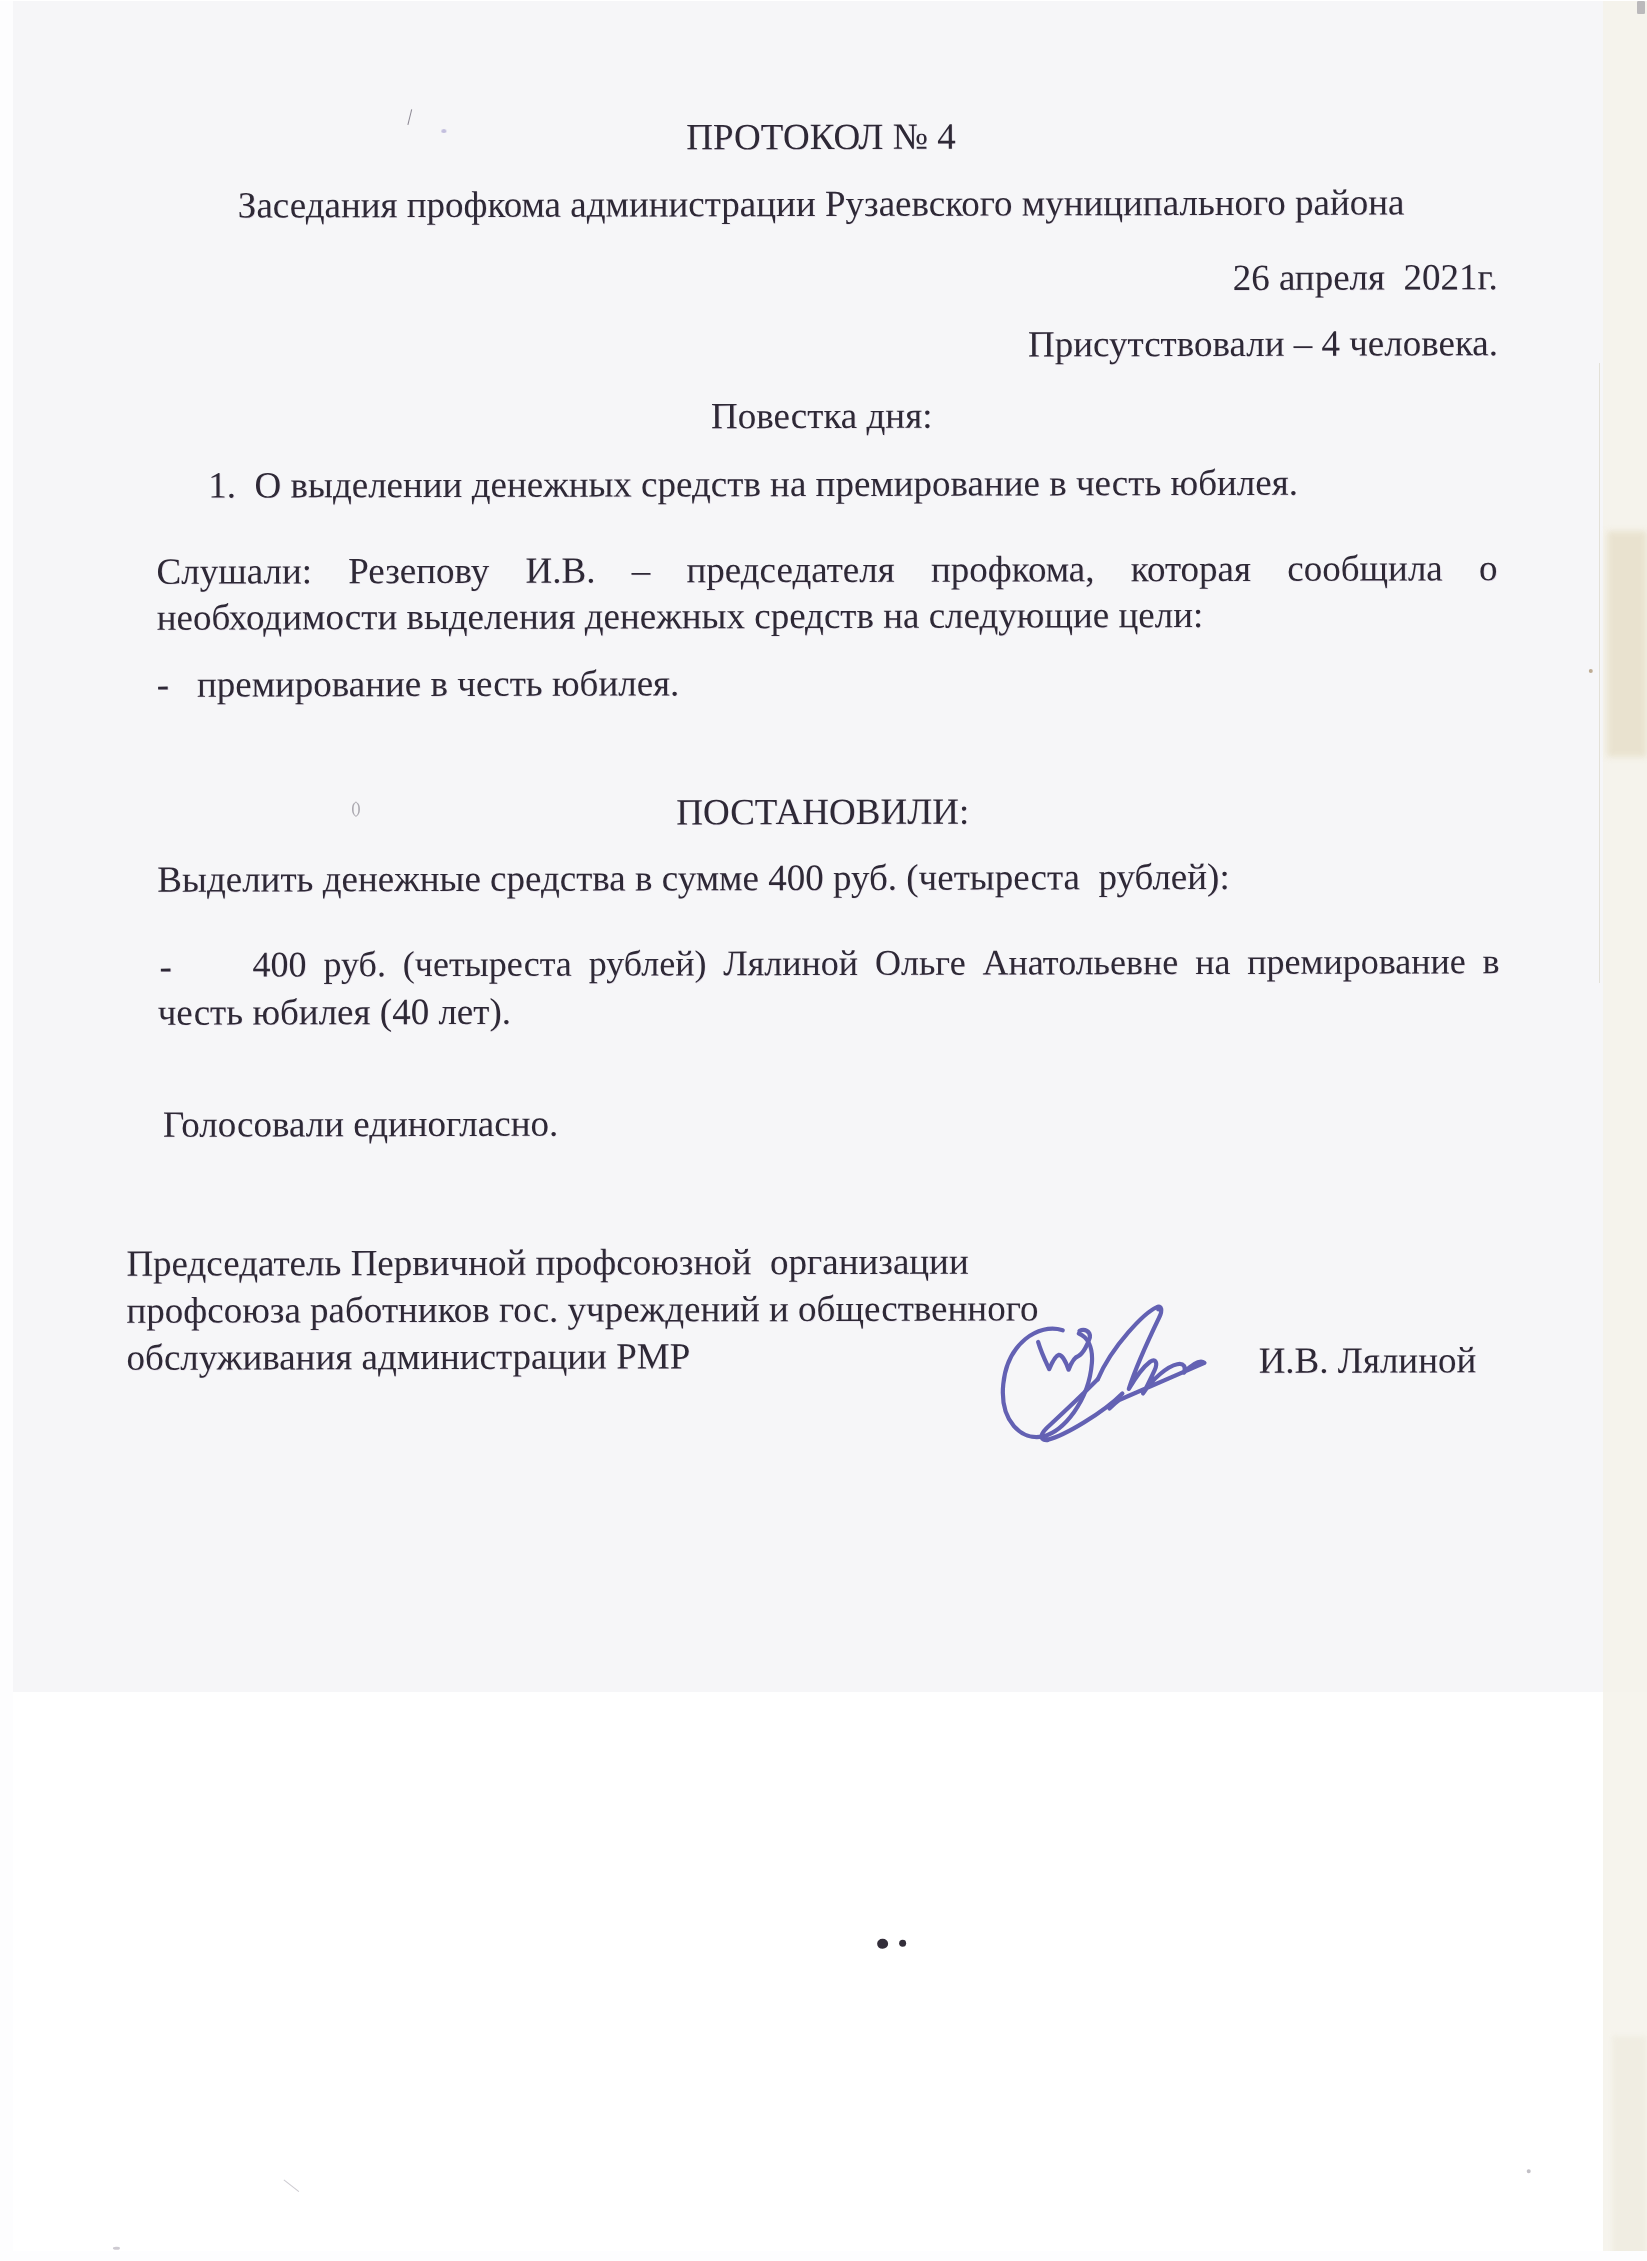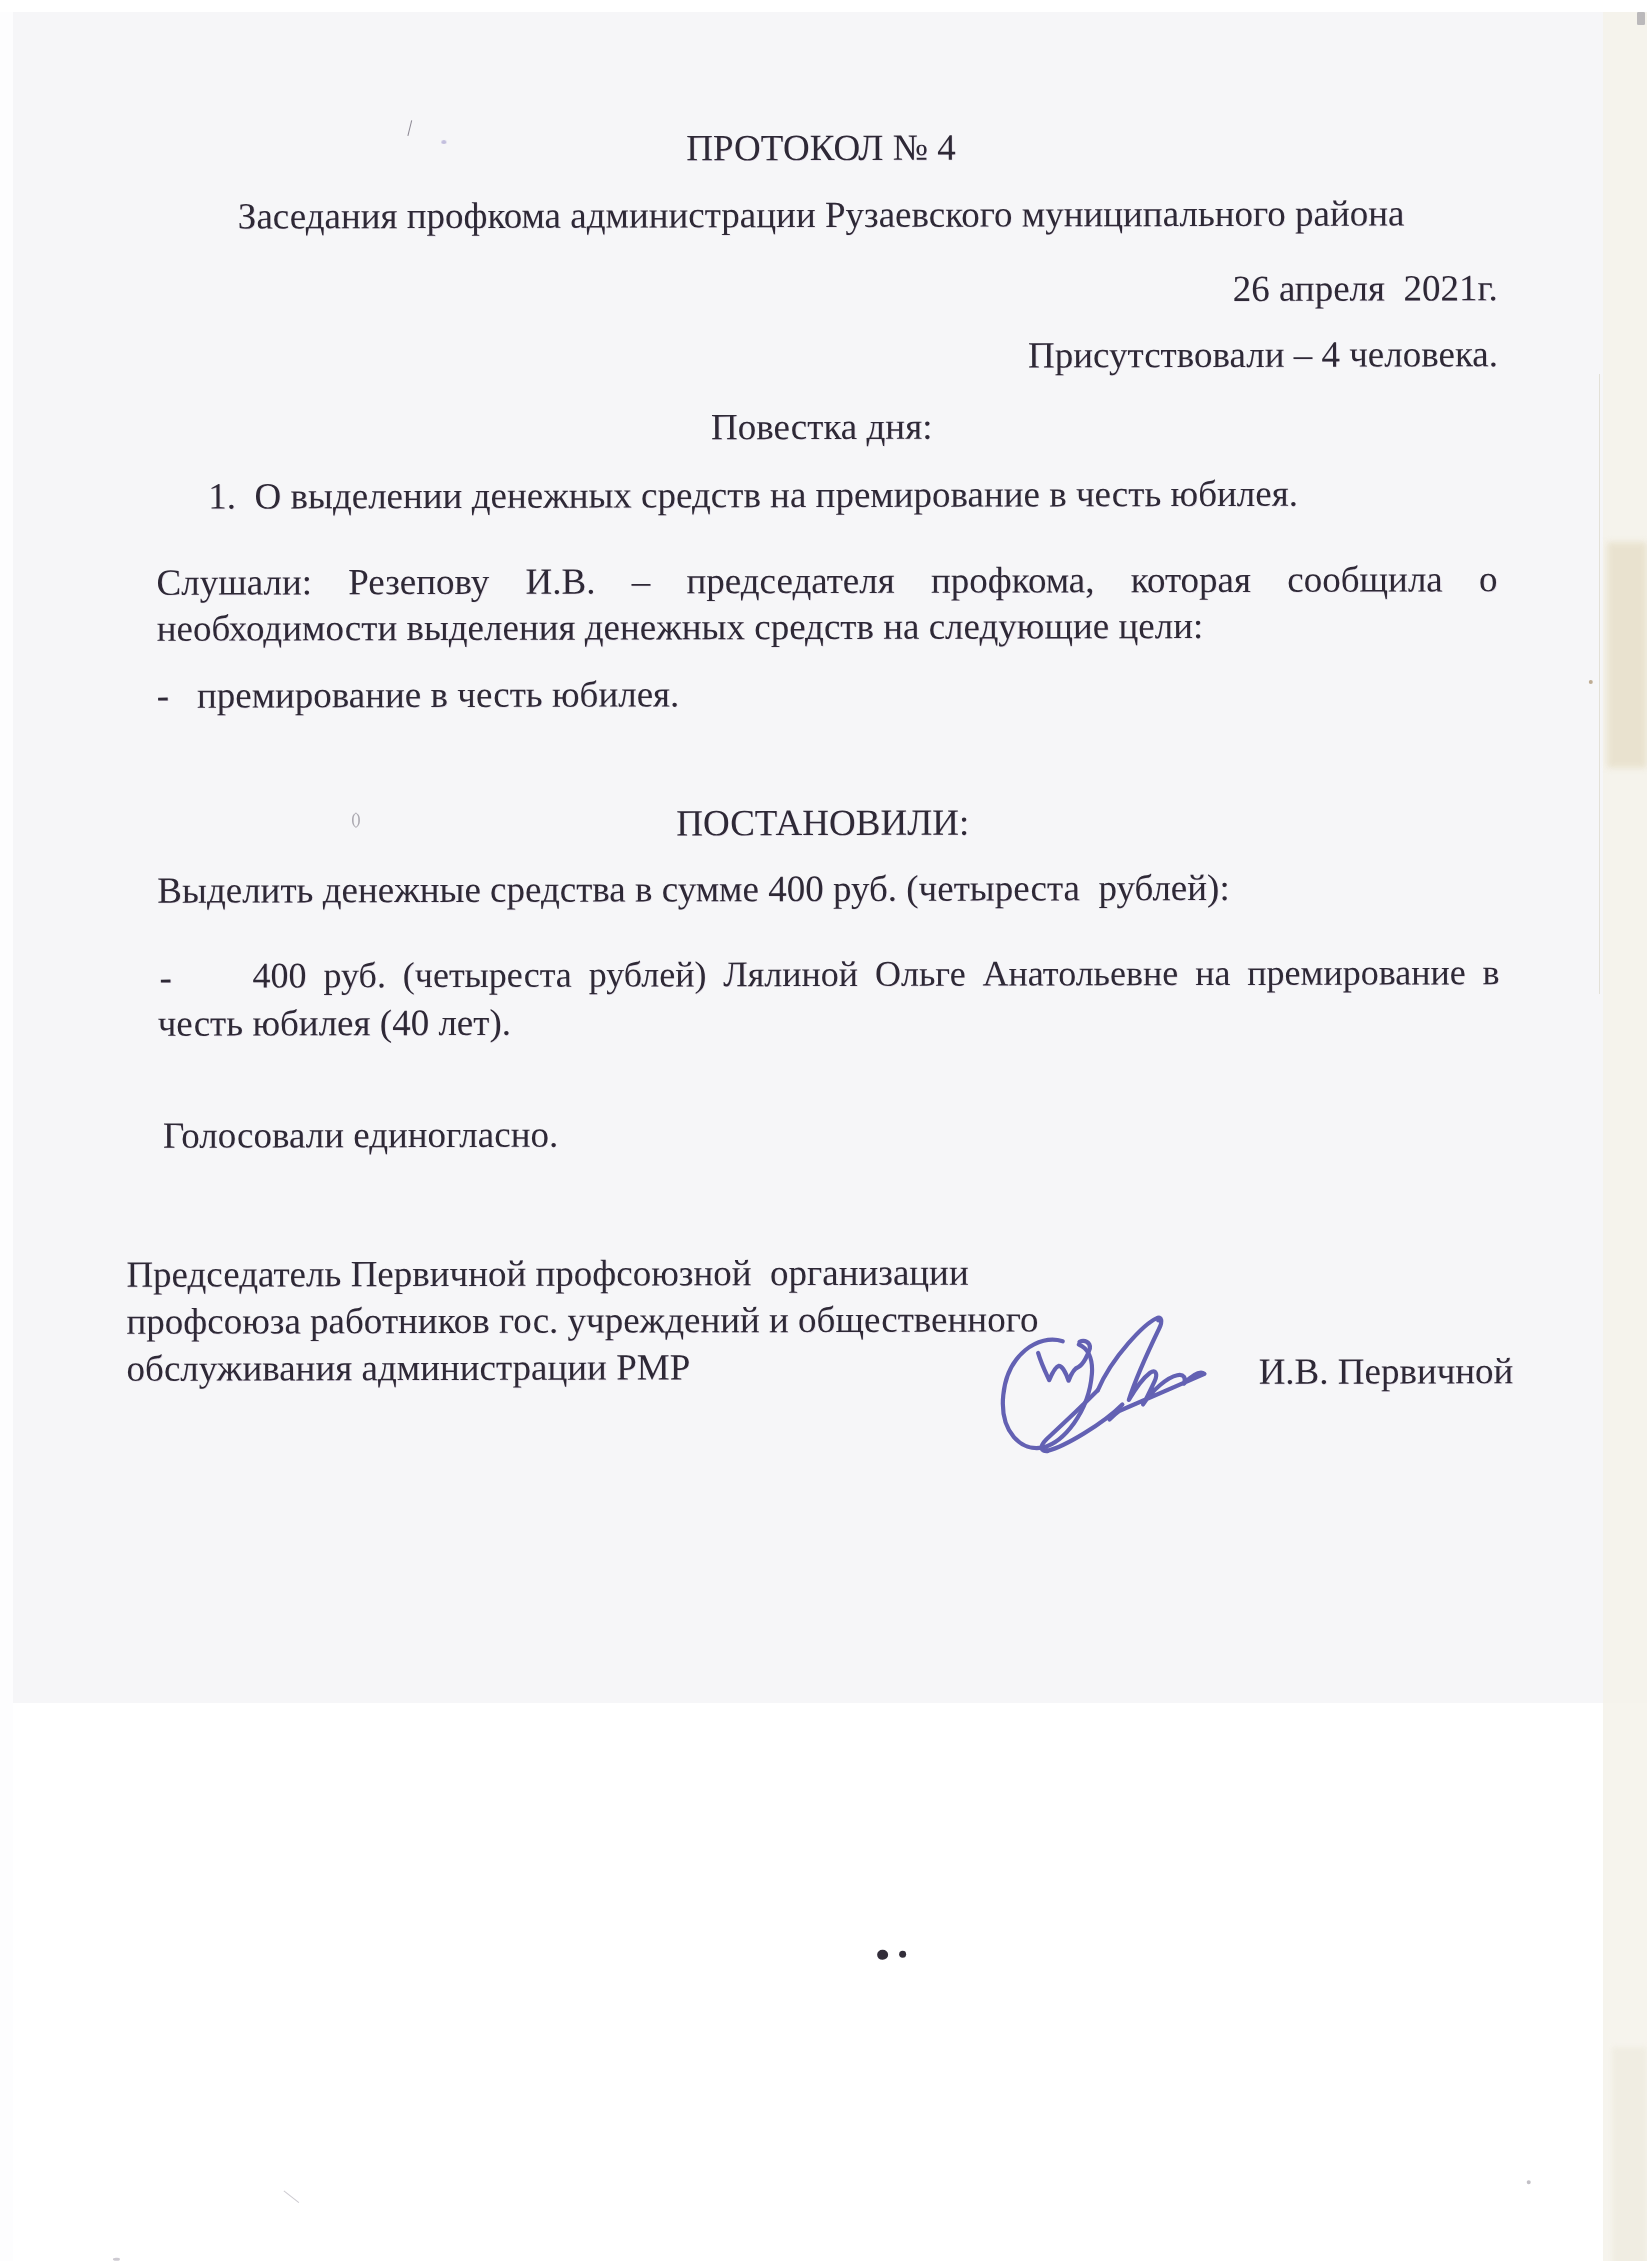"ПРОТОКОЛ № 4" .page { top: 12px -> 1px }
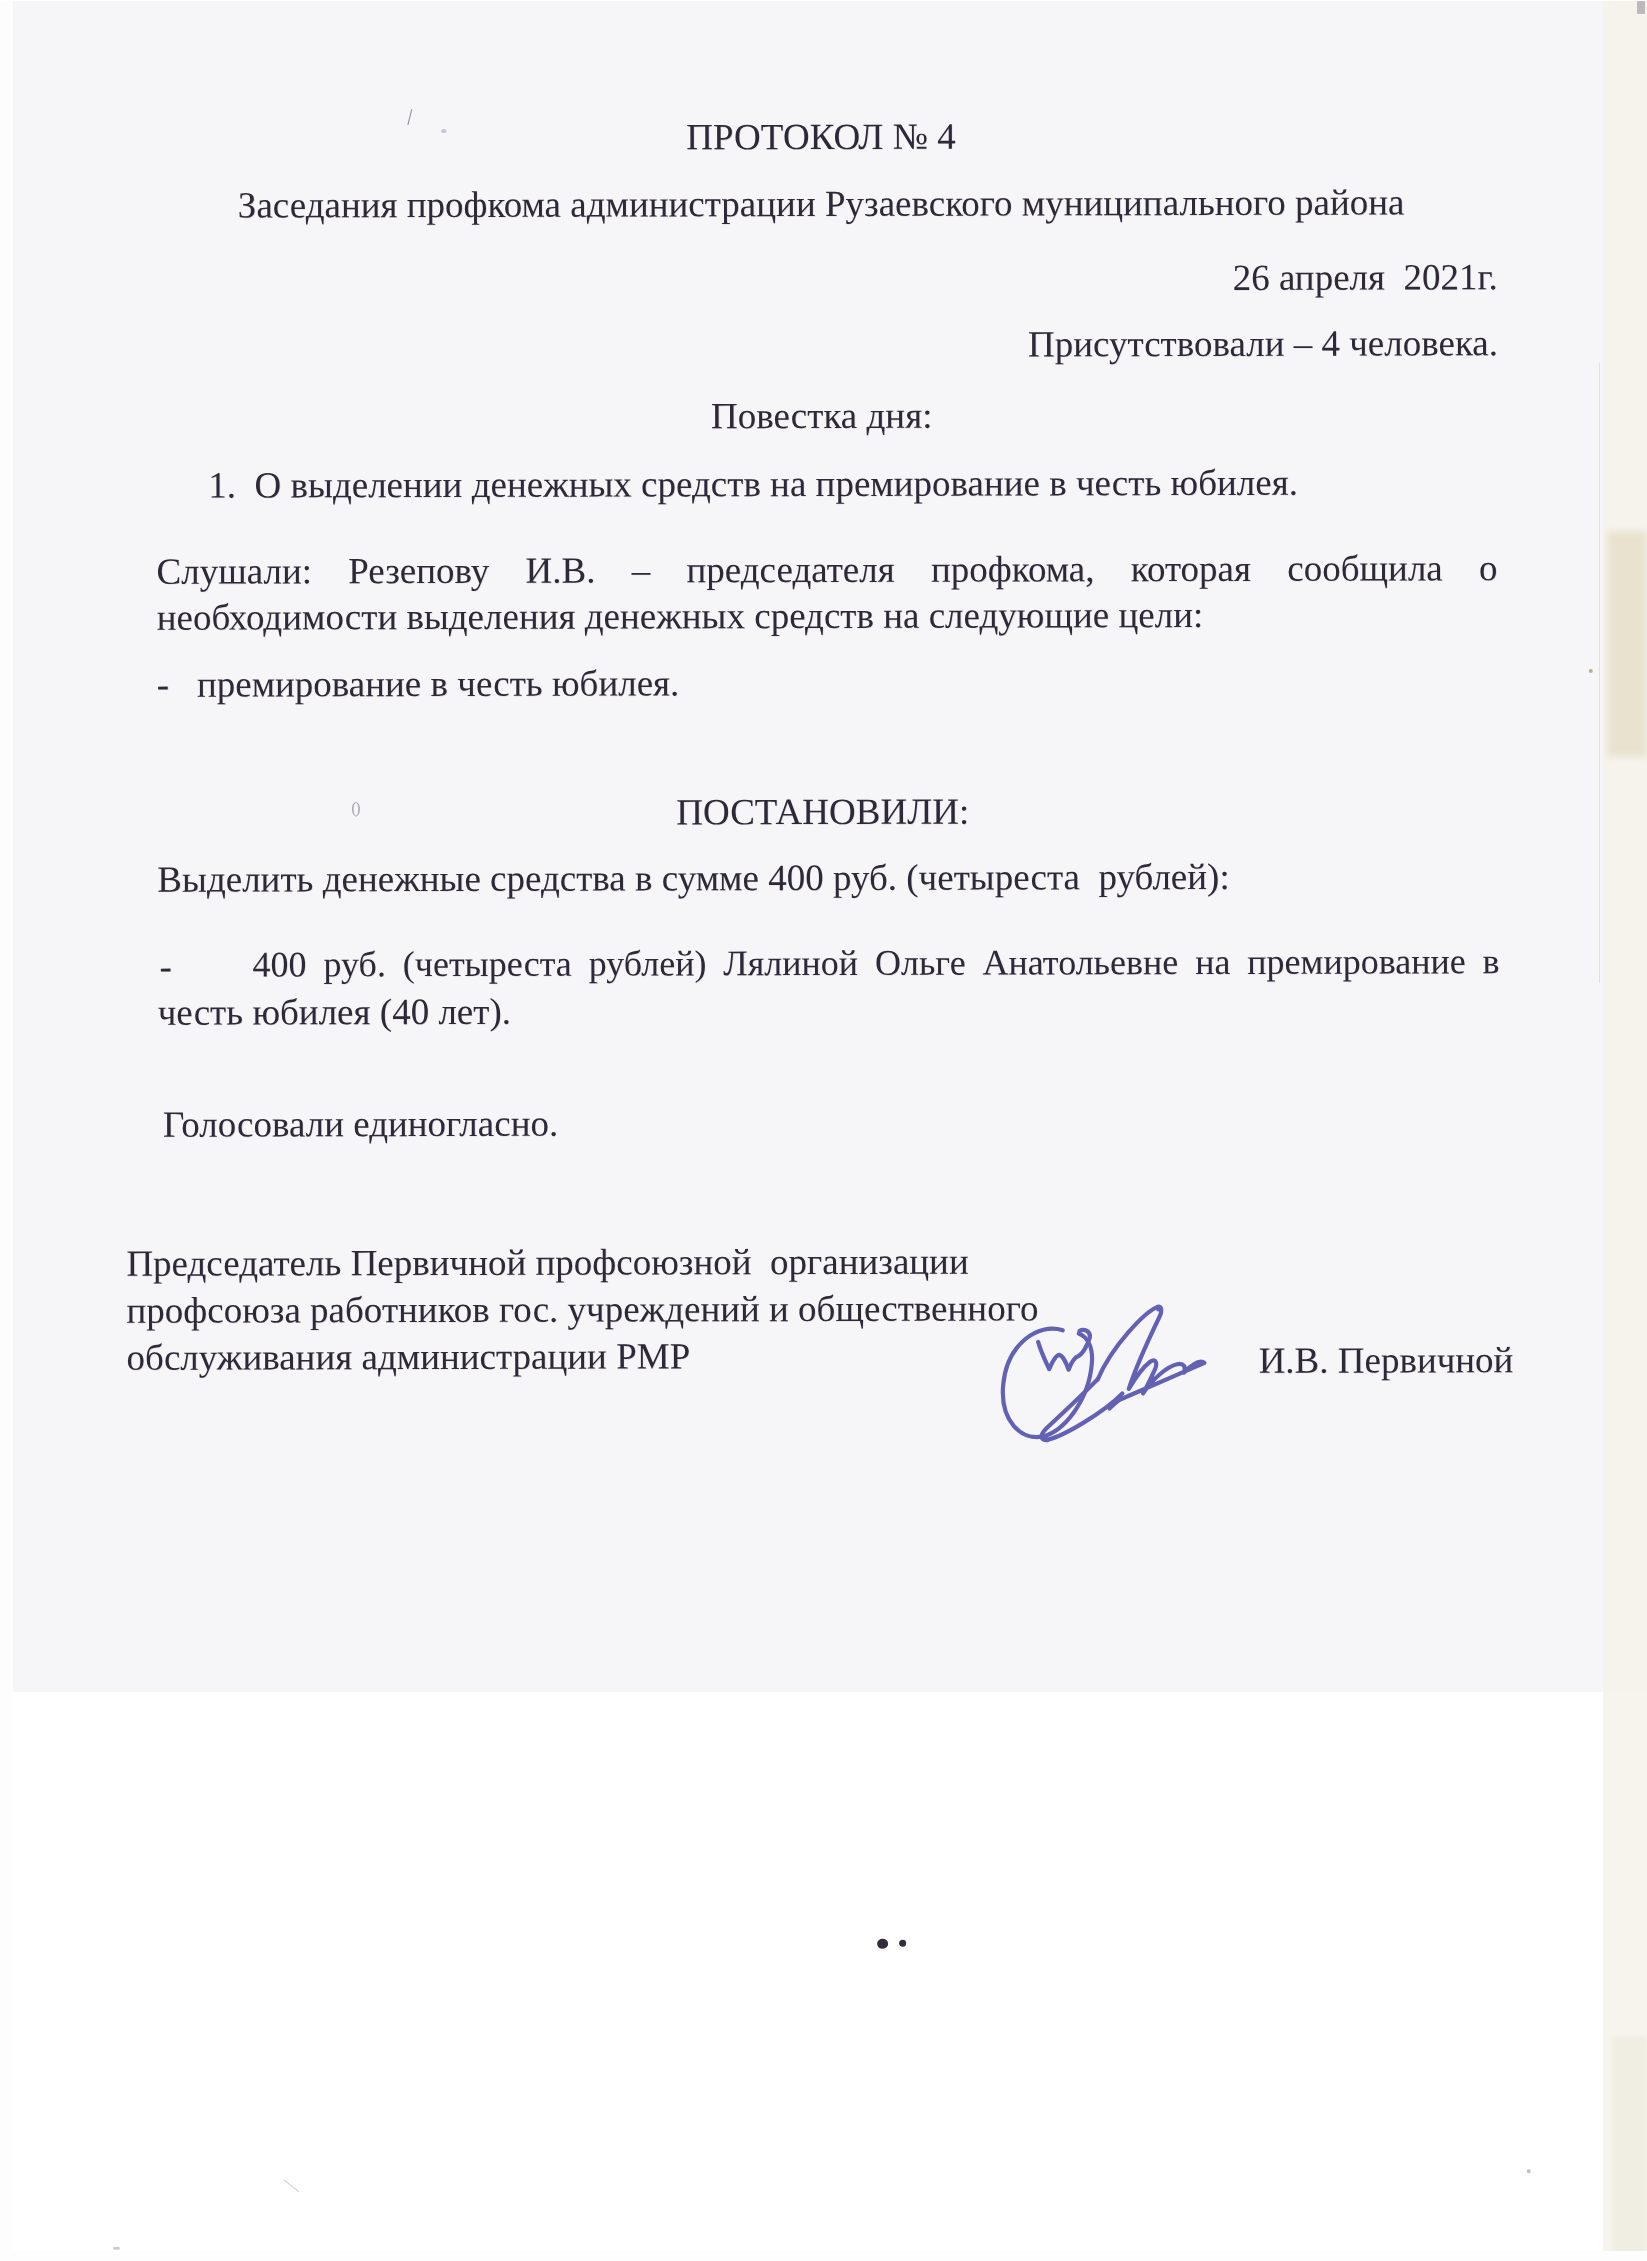"И.В. Первичной" div.t { text: Первичной -> Лялиной }
